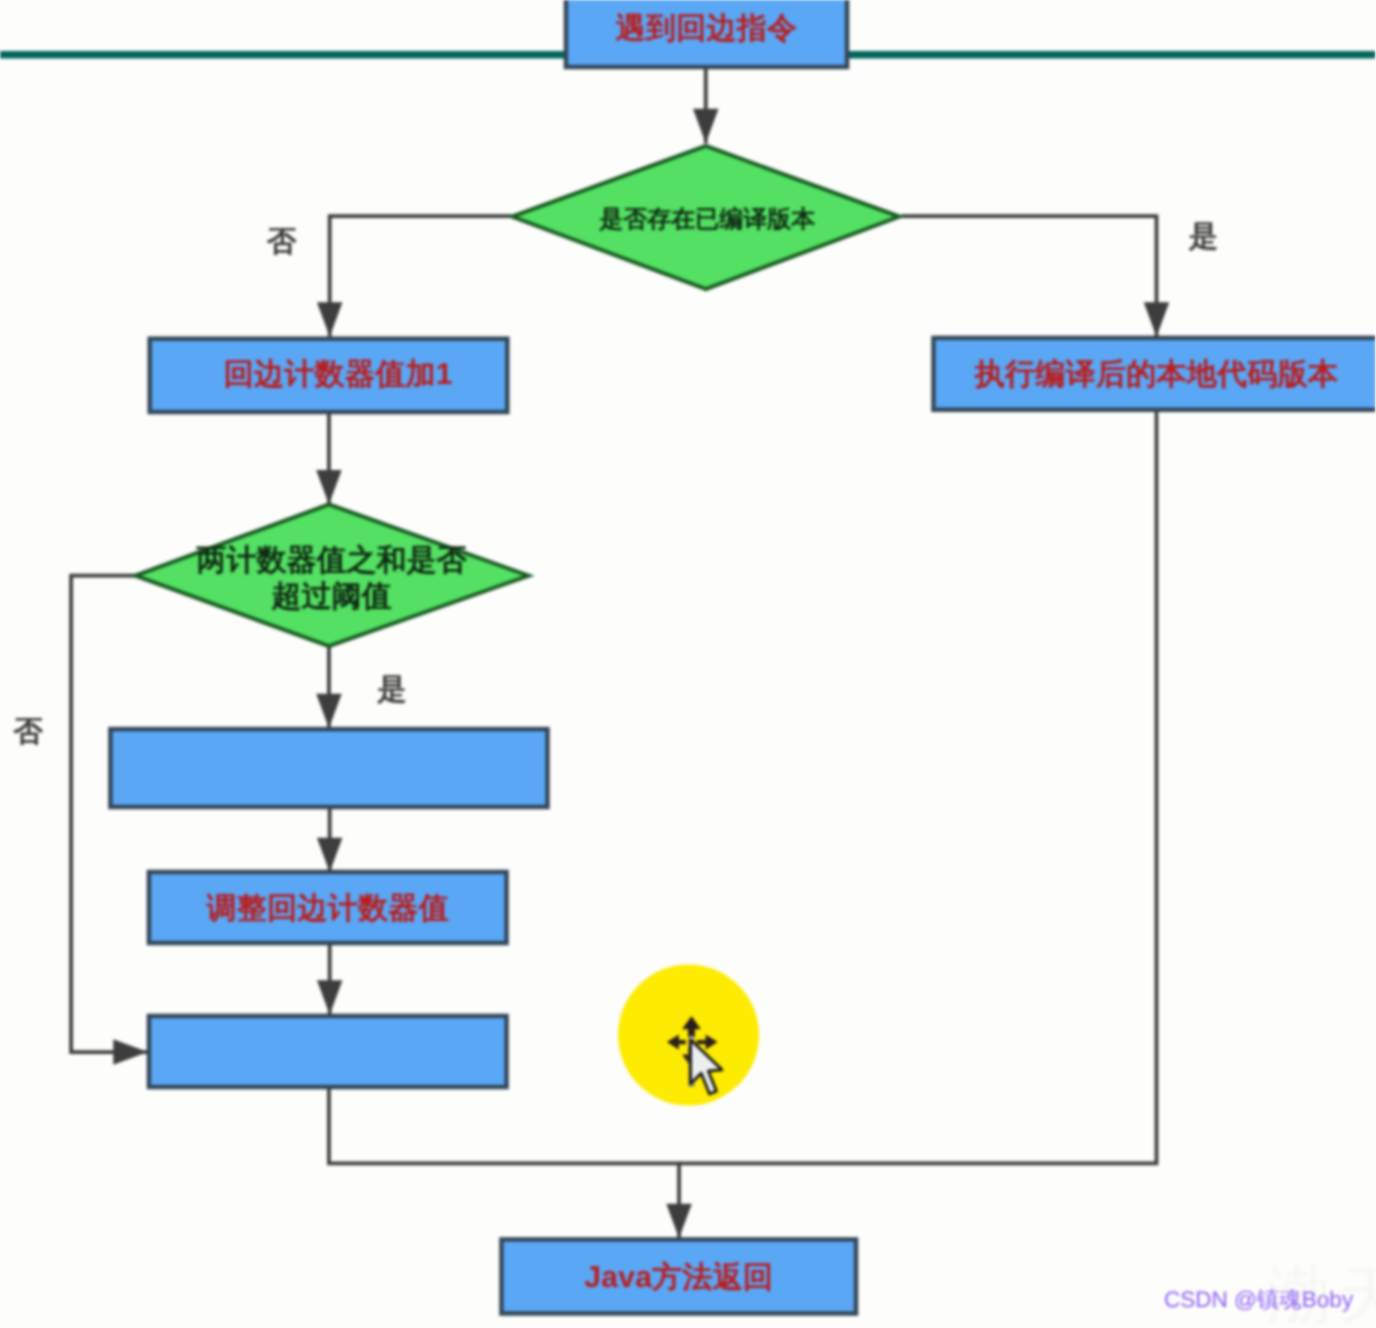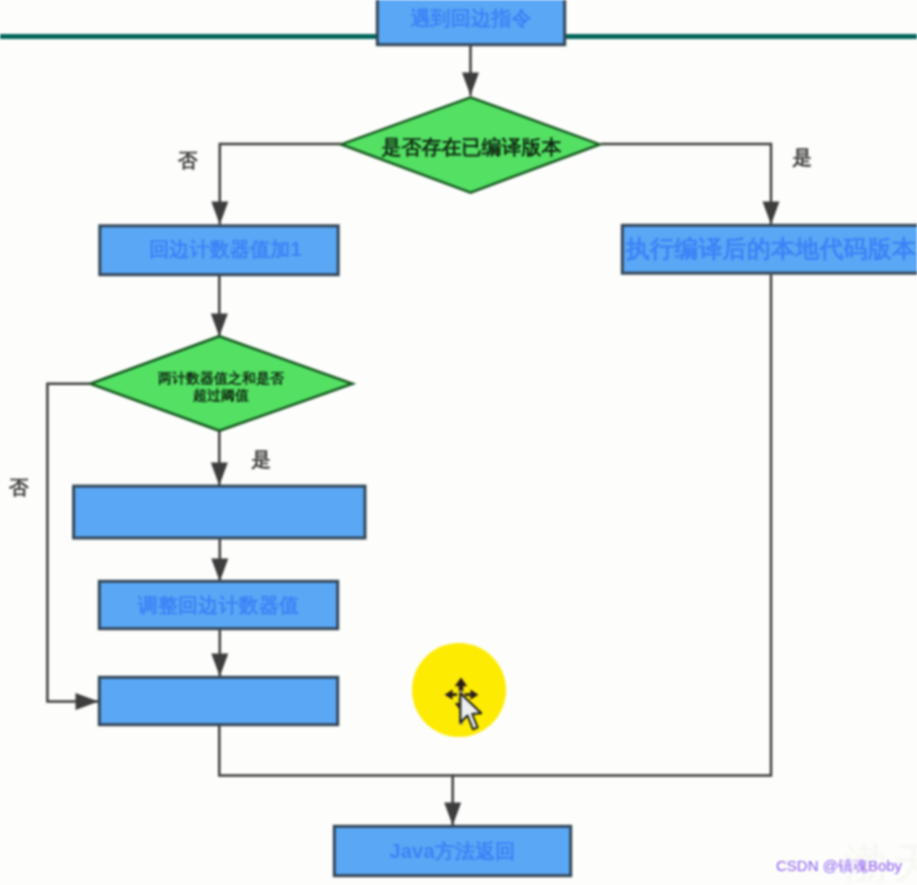"遇到回边指令" .proc .t { color: #3b82f6 -> #b91c1c }
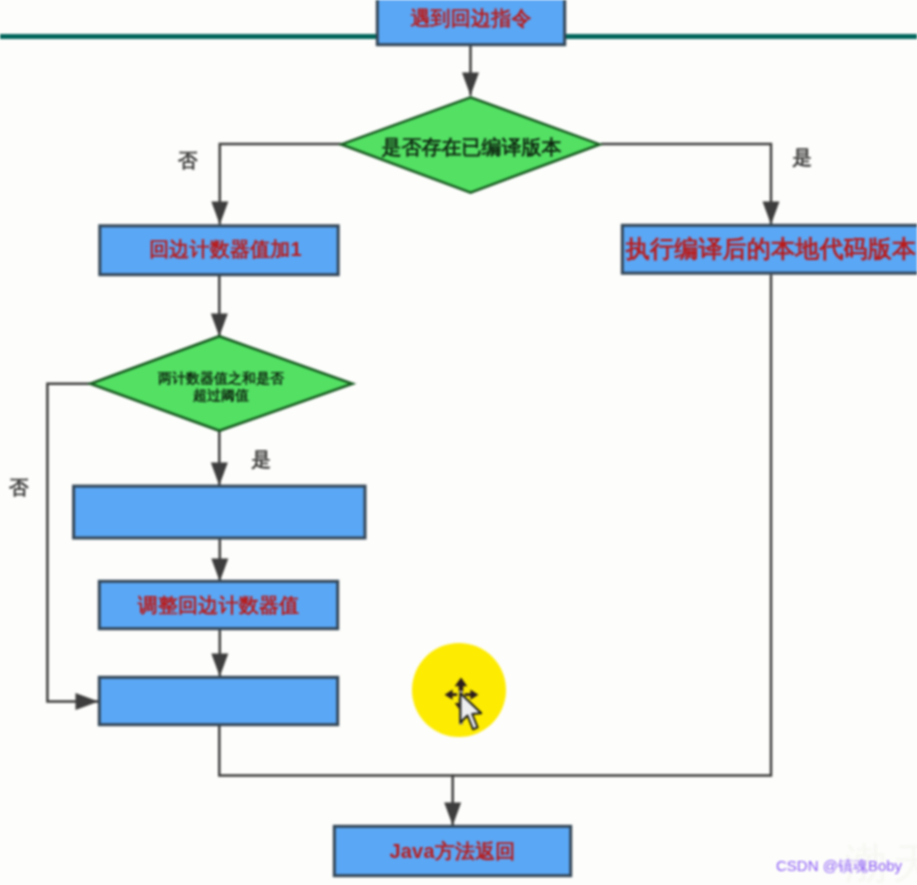"是否存在已编译版本" span.t { font-size: 20px -> 16px }
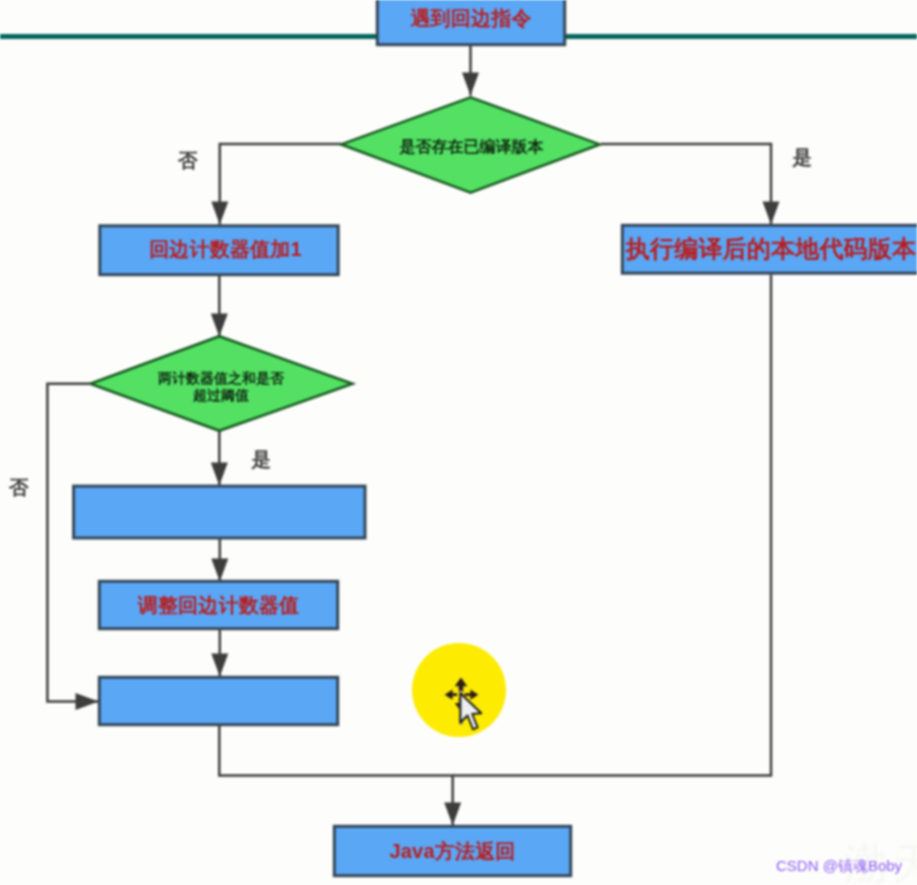"执行编译后的本地代码版本" span.t { font-size: 24px -> 20px }
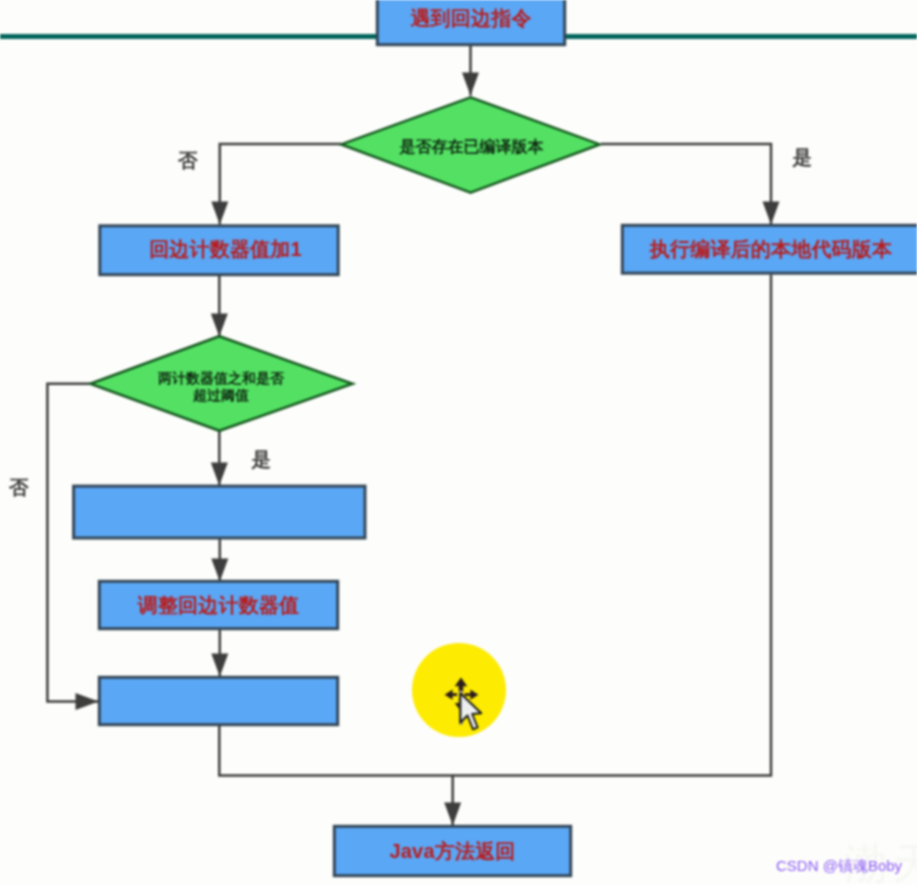"两计数器值之和是否" span.t { font-size: 14px -> 20px }
